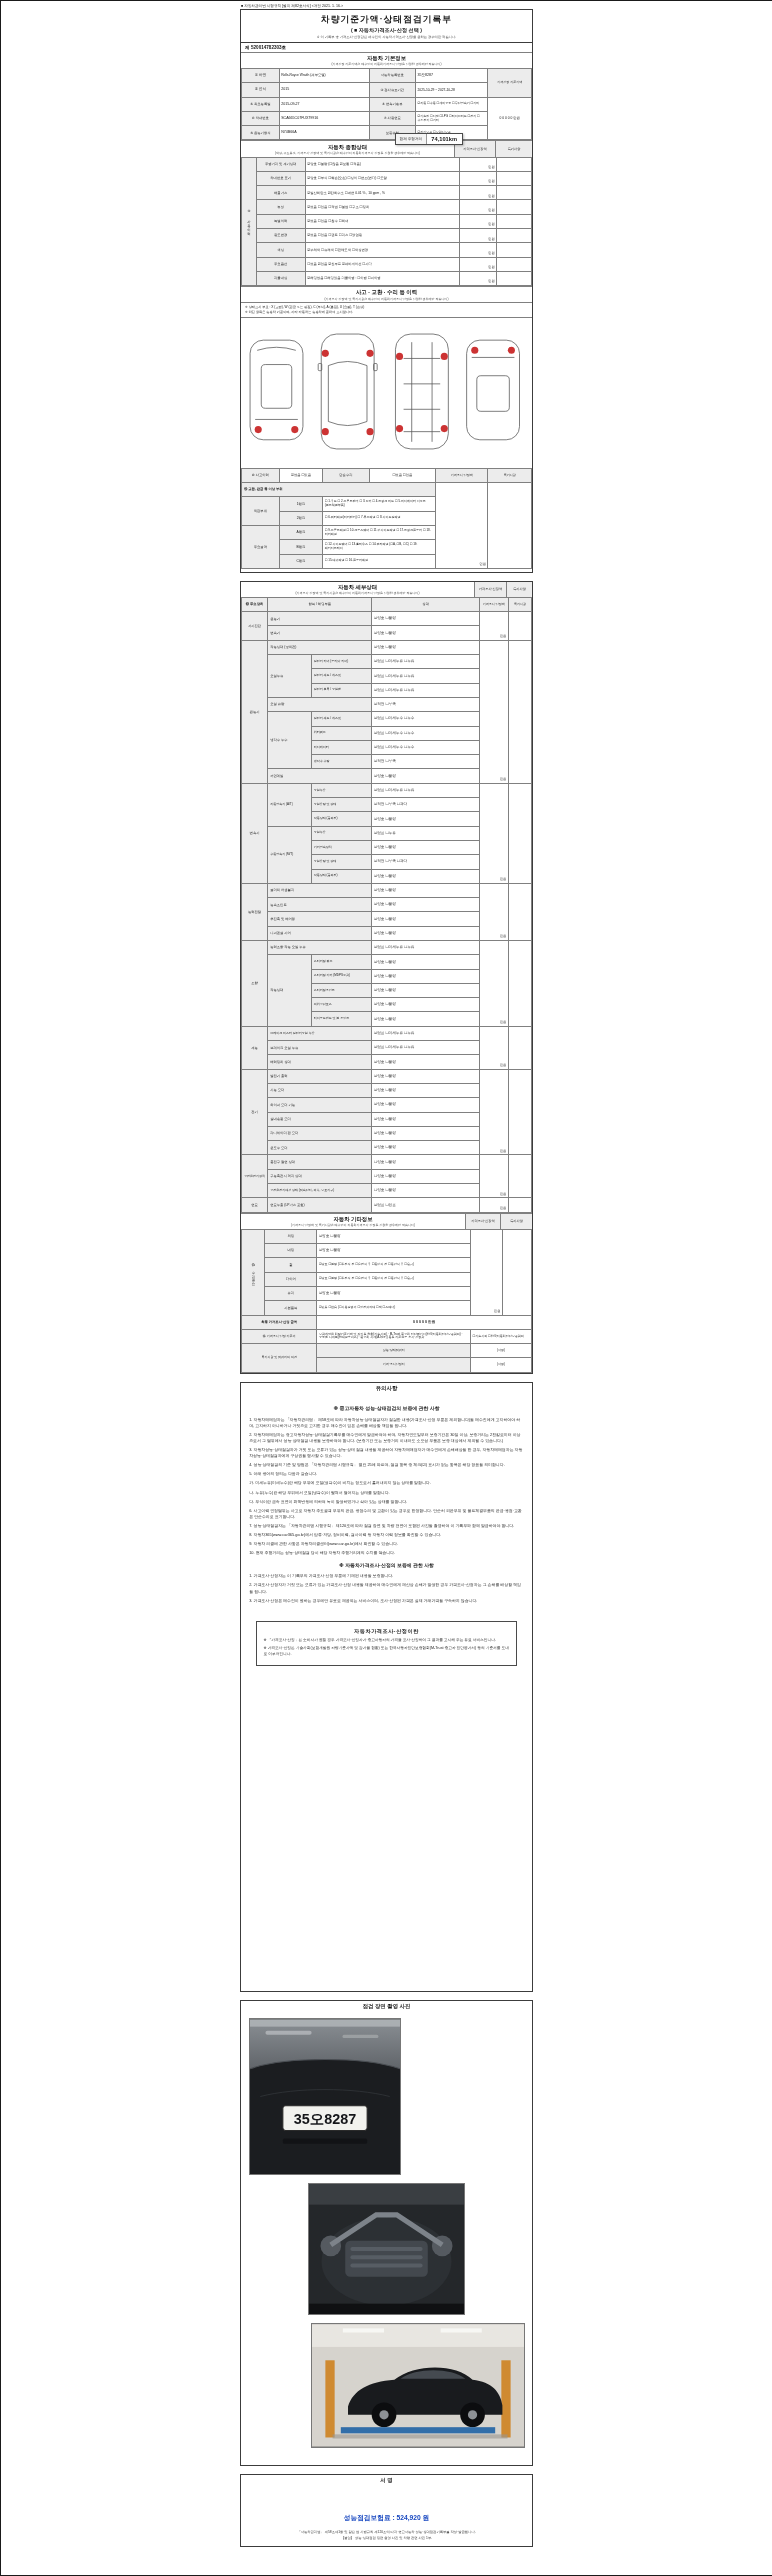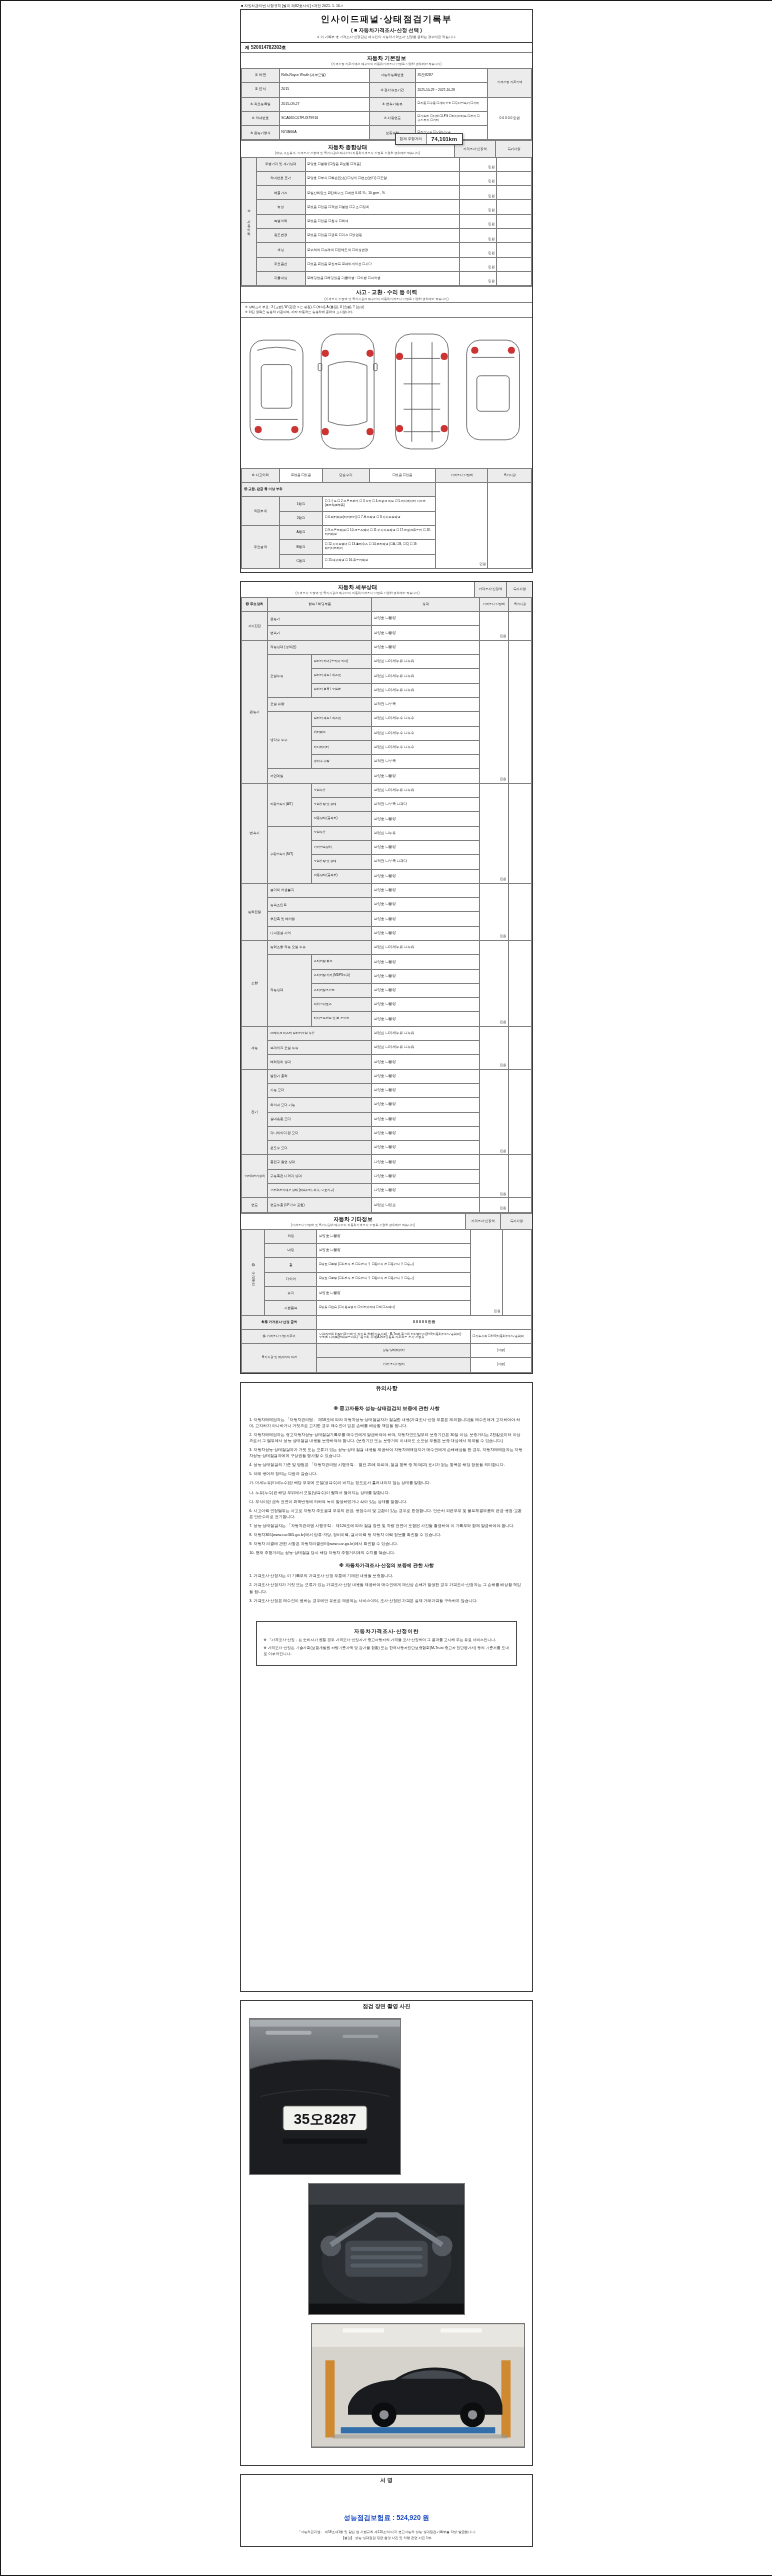"인사이드패널·상태점검기록부" div.doc-title { text: 인사이드패널 -> 차량기준가액 }
